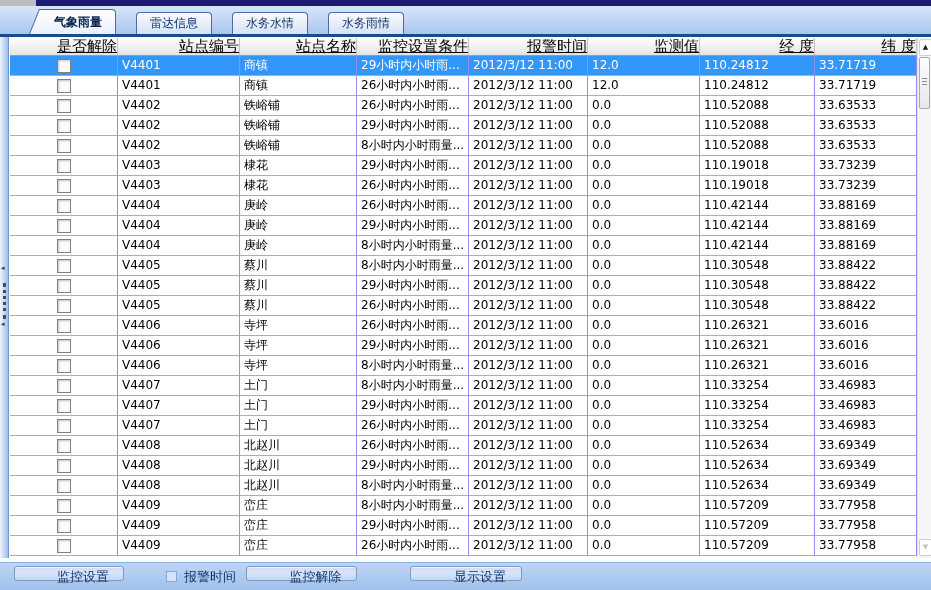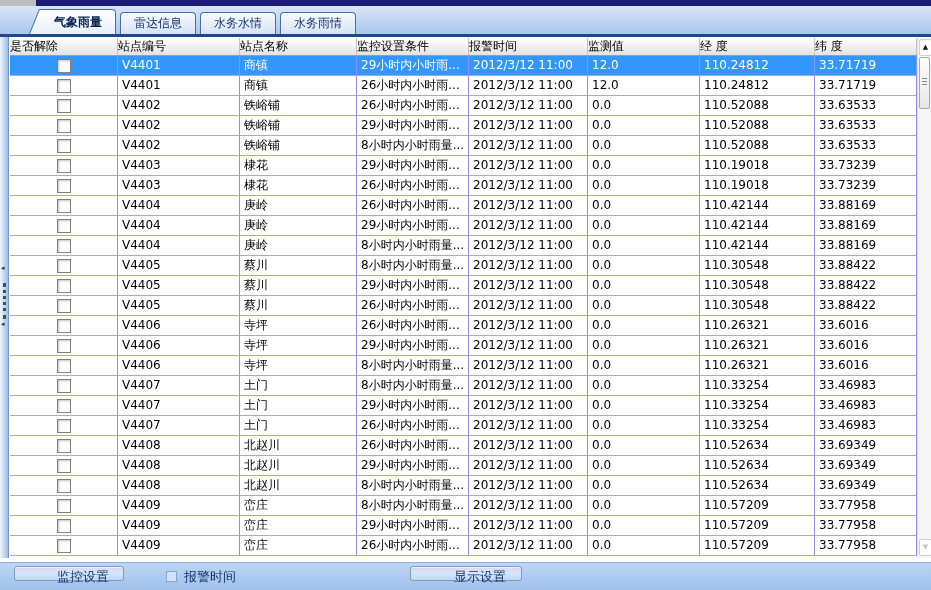"气象雨量" .tab { margin-right: 4px -> 20px }
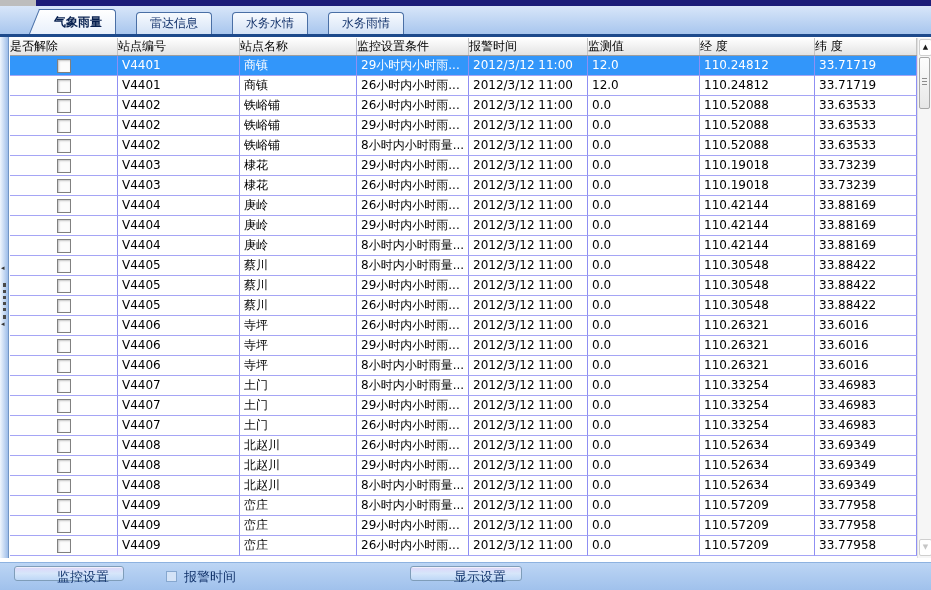"是否解除" .hcell { font-size: 12px -> 15px; text-align: left -> right; text-decoration: none -> underline }
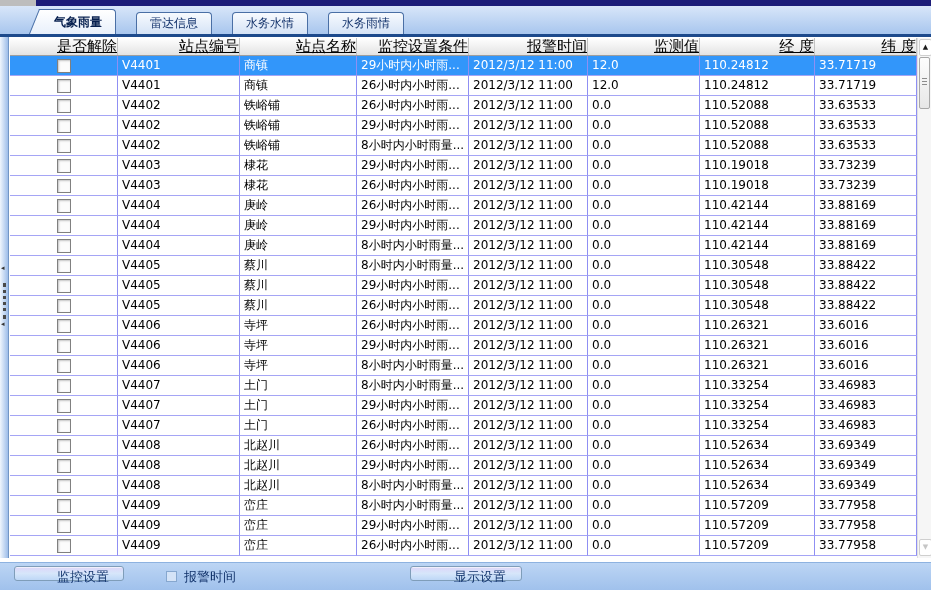"监控解除" div.btn { html: none -> <div>监控解除</div> }
